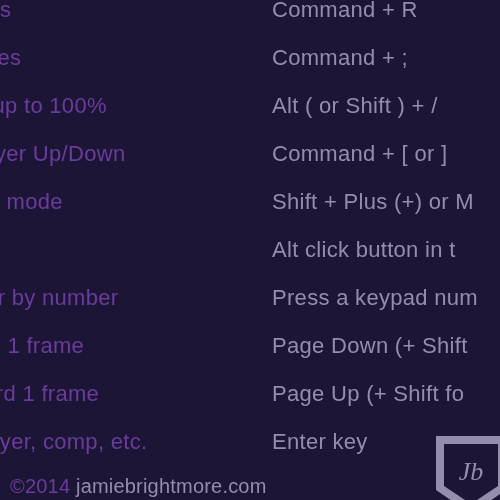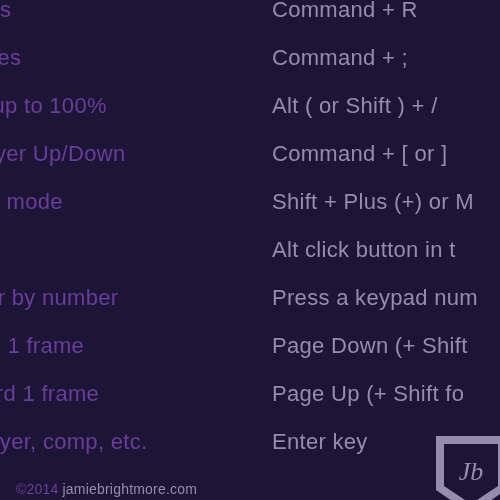"©2014 jamiebrightmore.com" .footer { font-size: 14px -> 20px; left: 16px -> 10px }
